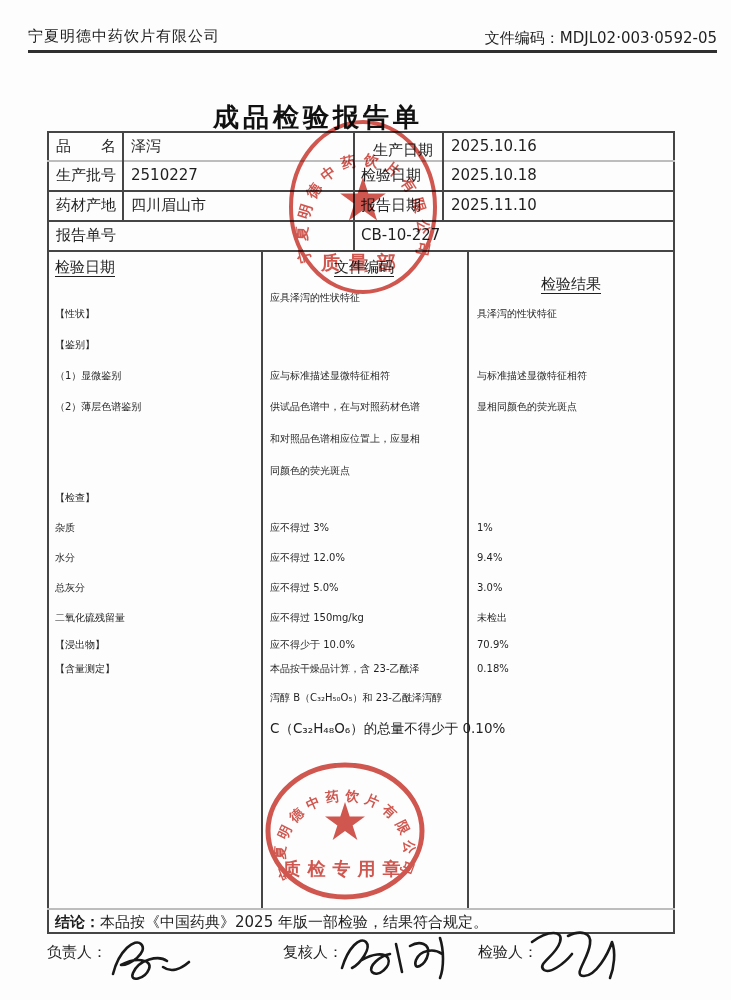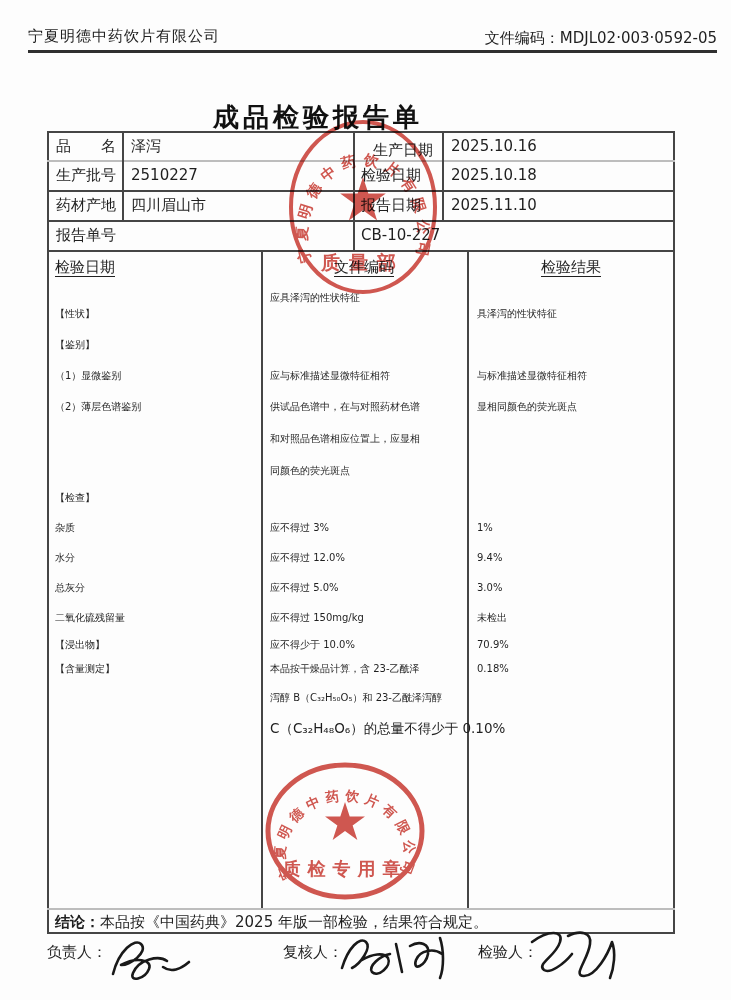"检验结果" div.tx { top: 259px -> 276px }
